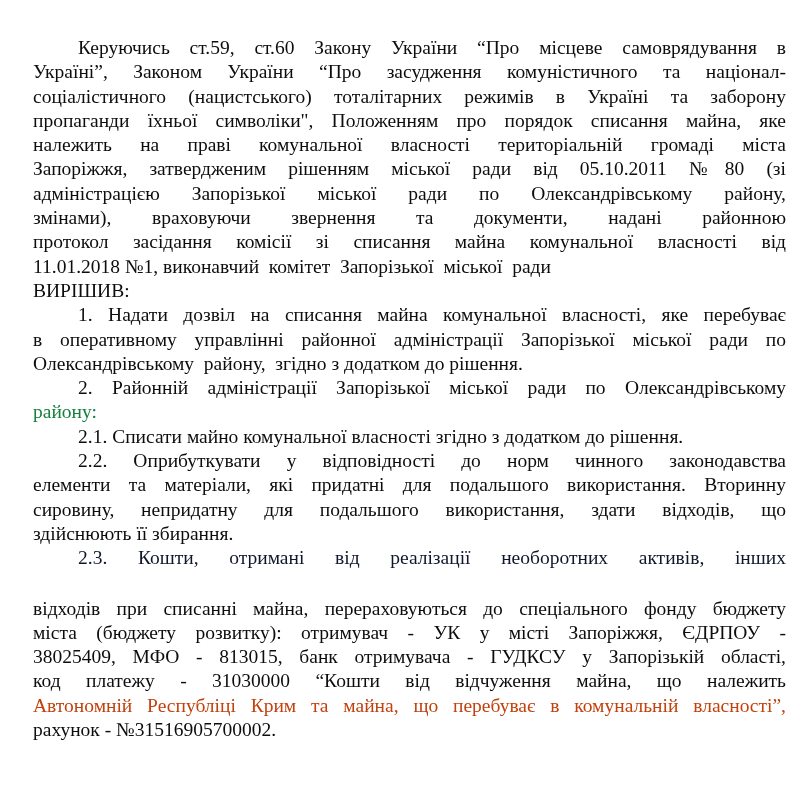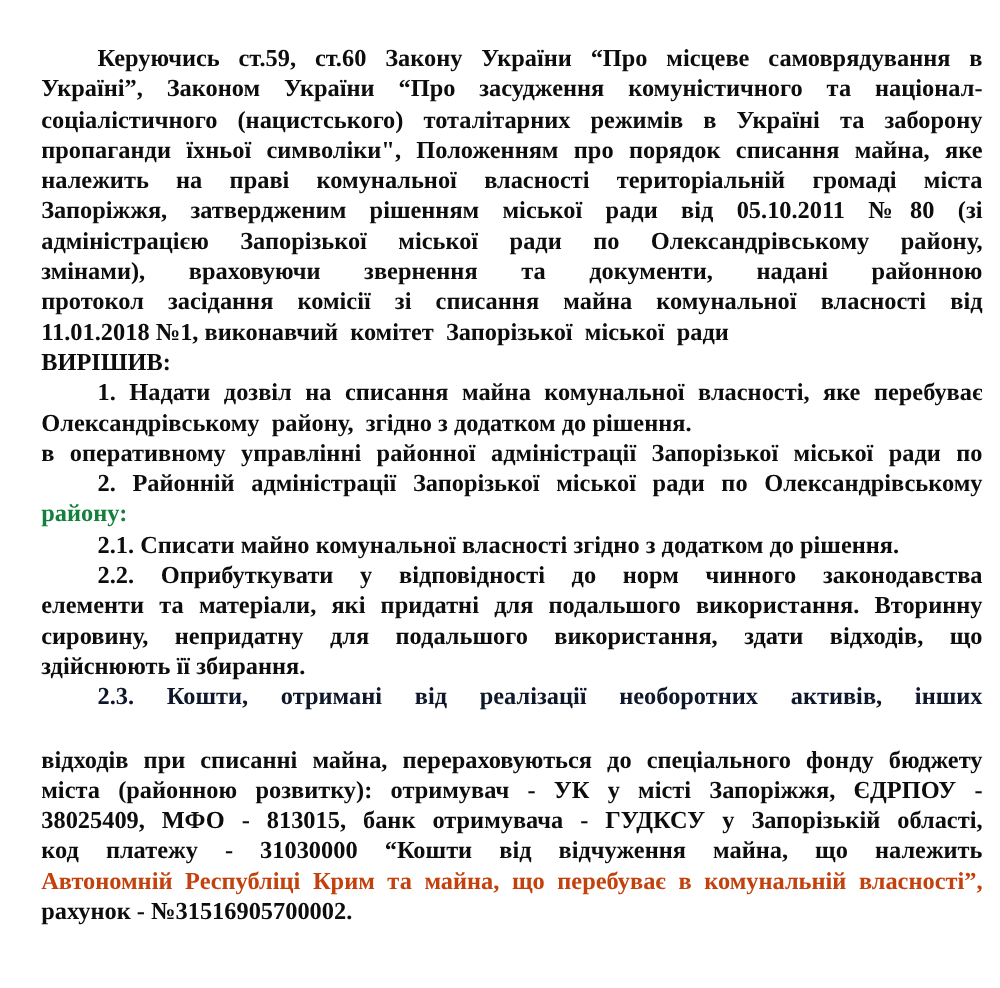"Керуючись ст.59, ст.60 Закону України" .page { font-weight: bold -> none }
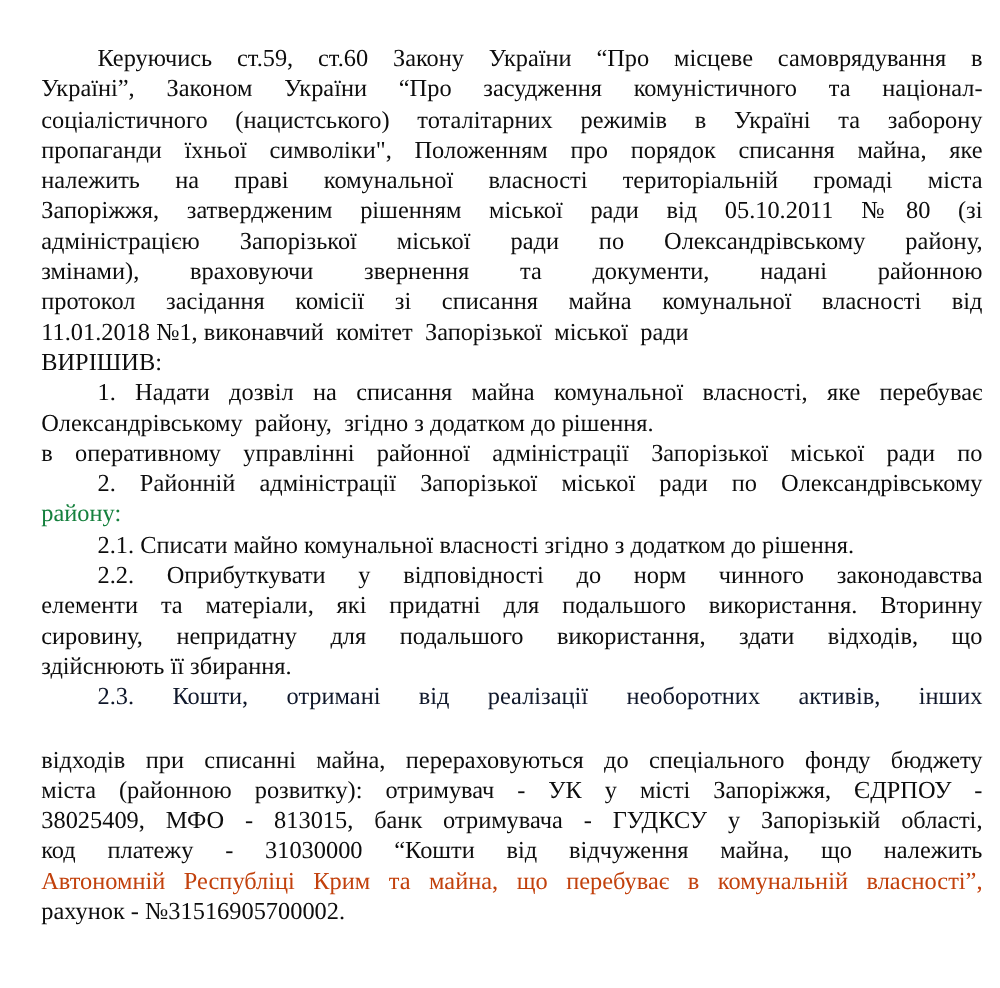"Олександрівському району, згідно з" div.line { order: before "в оперативному управлінні районної" -> after "в оперативному управлінні районної" }
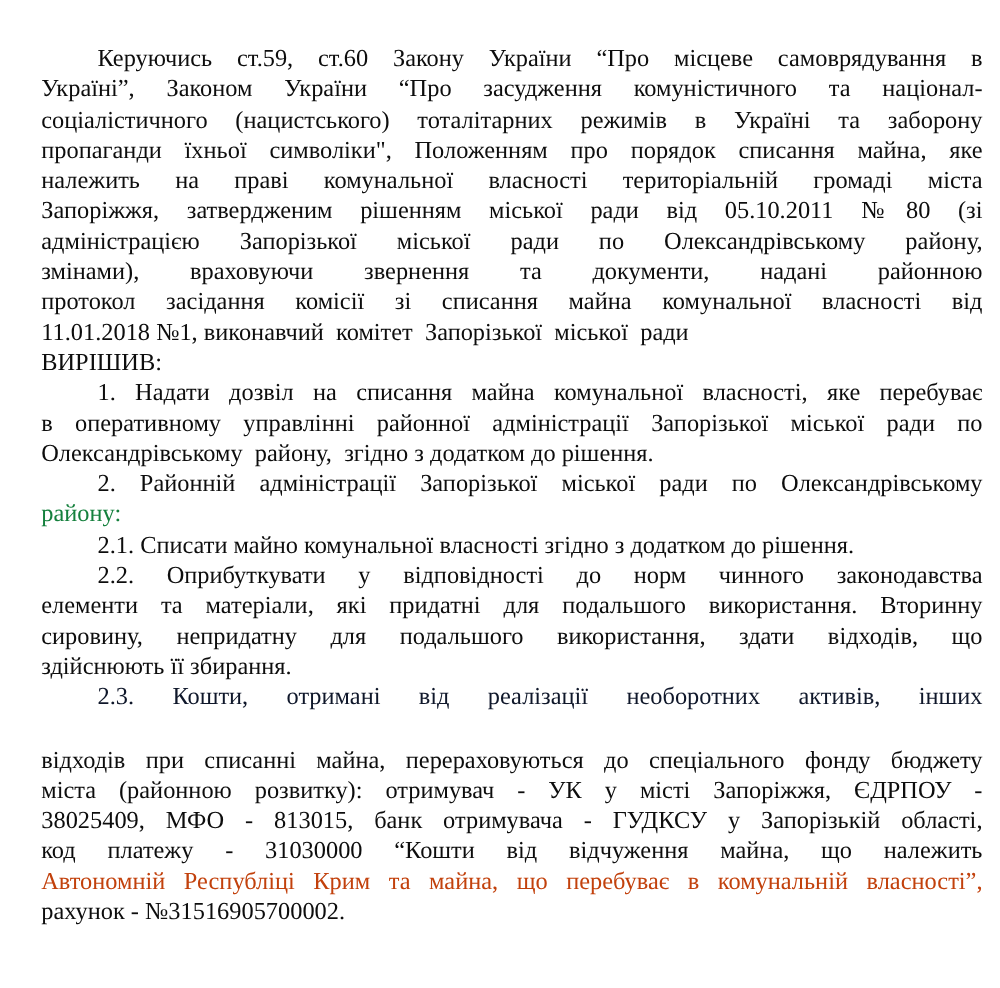"міста (районною розвитку): отримувач -" div.line { text: районною -> бюджету }
